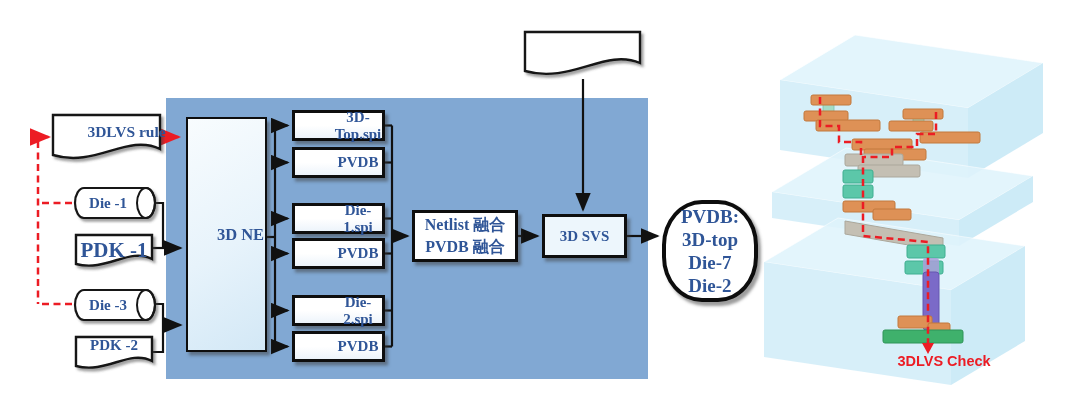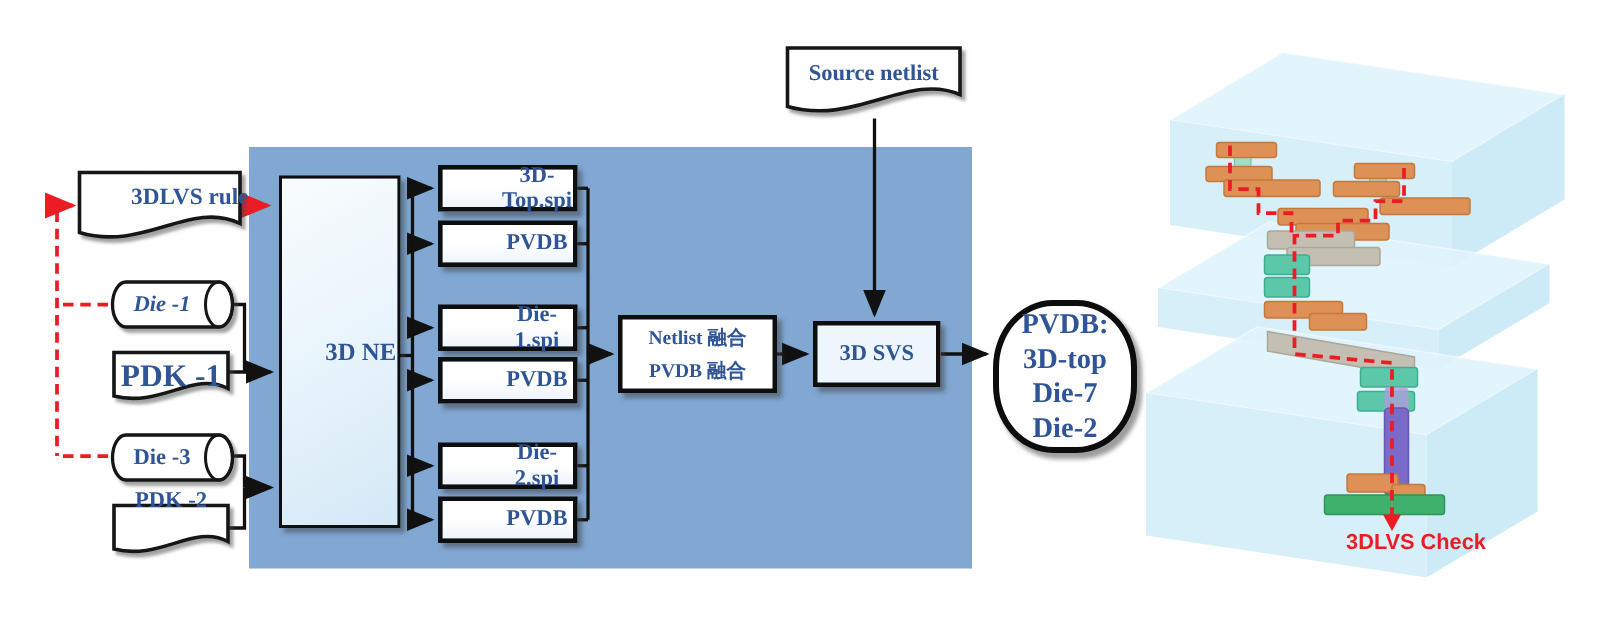"Source netlist" div.lbl { html: <div>Source netlist</div> -> none }
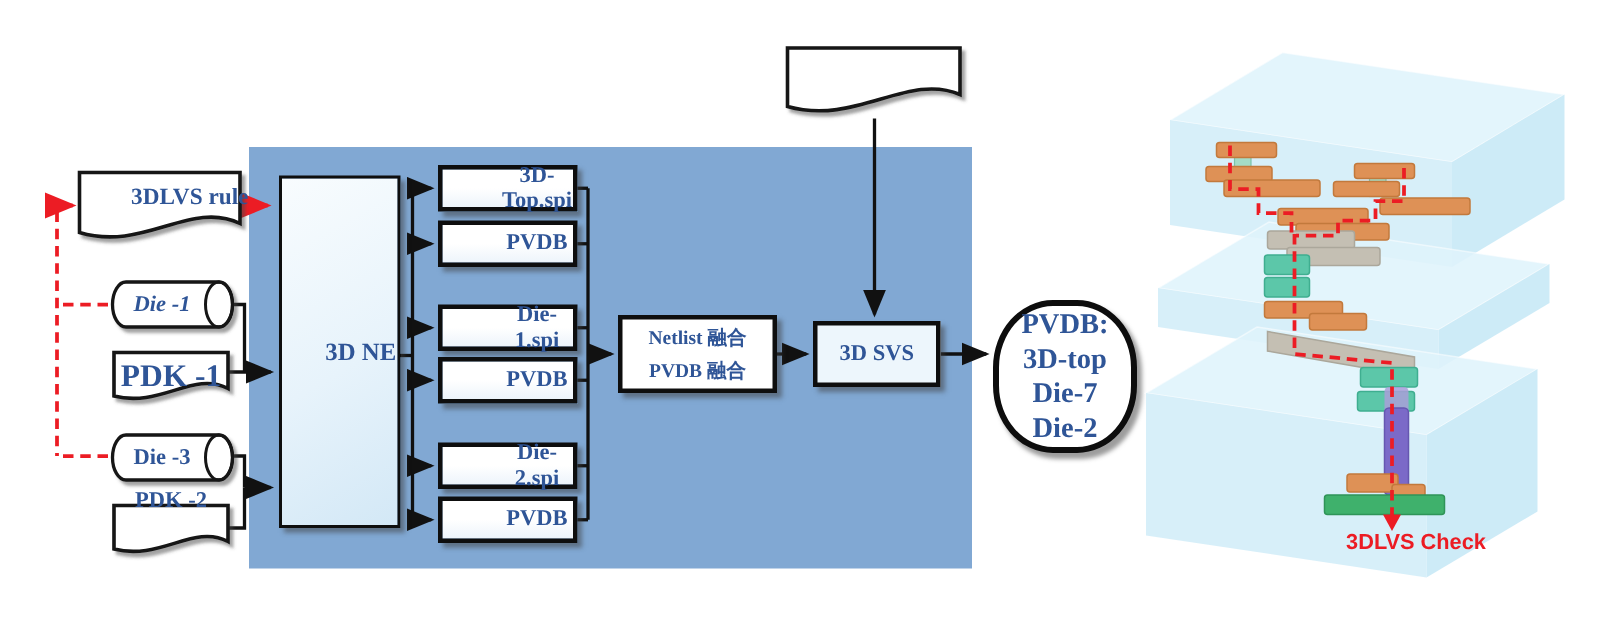"Die -1" .lbl-die1 { font-style: italic -> none }
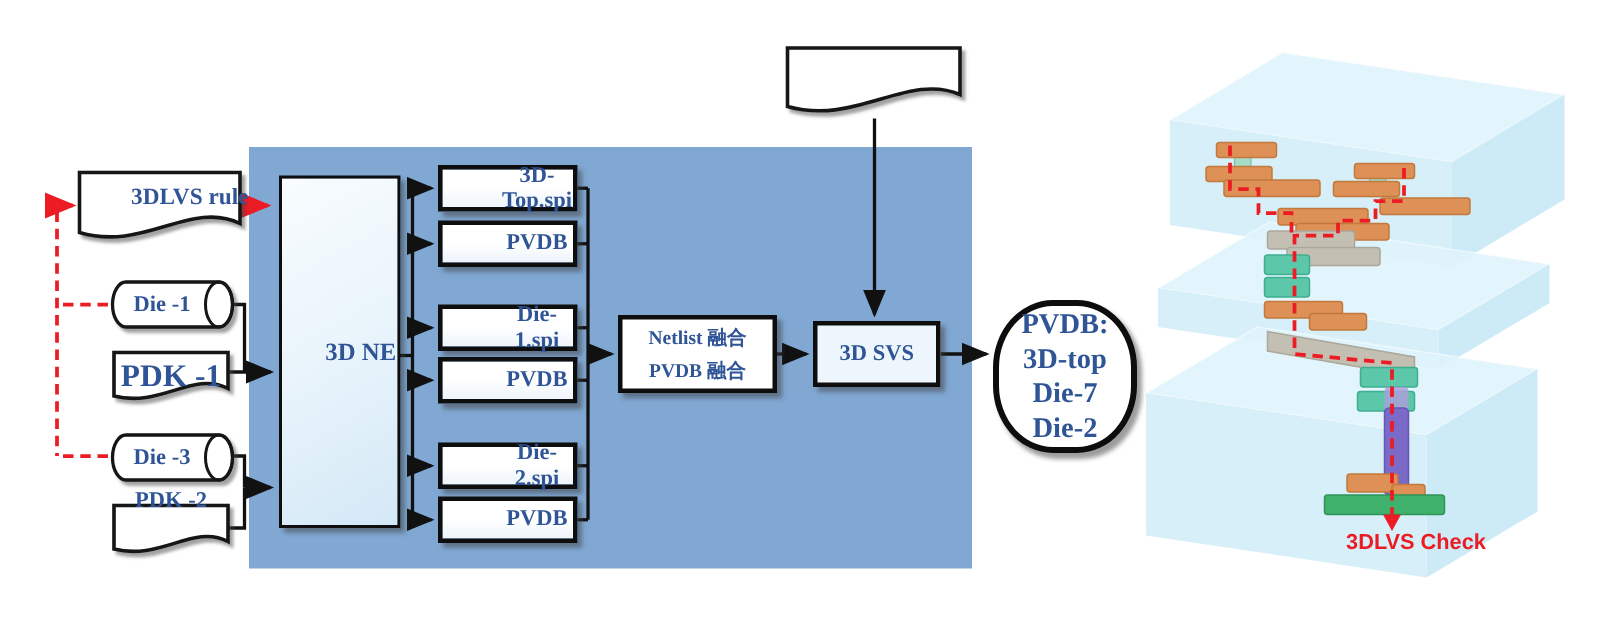"Netlist 融合" .merge { font-size: 13px -> 16px }
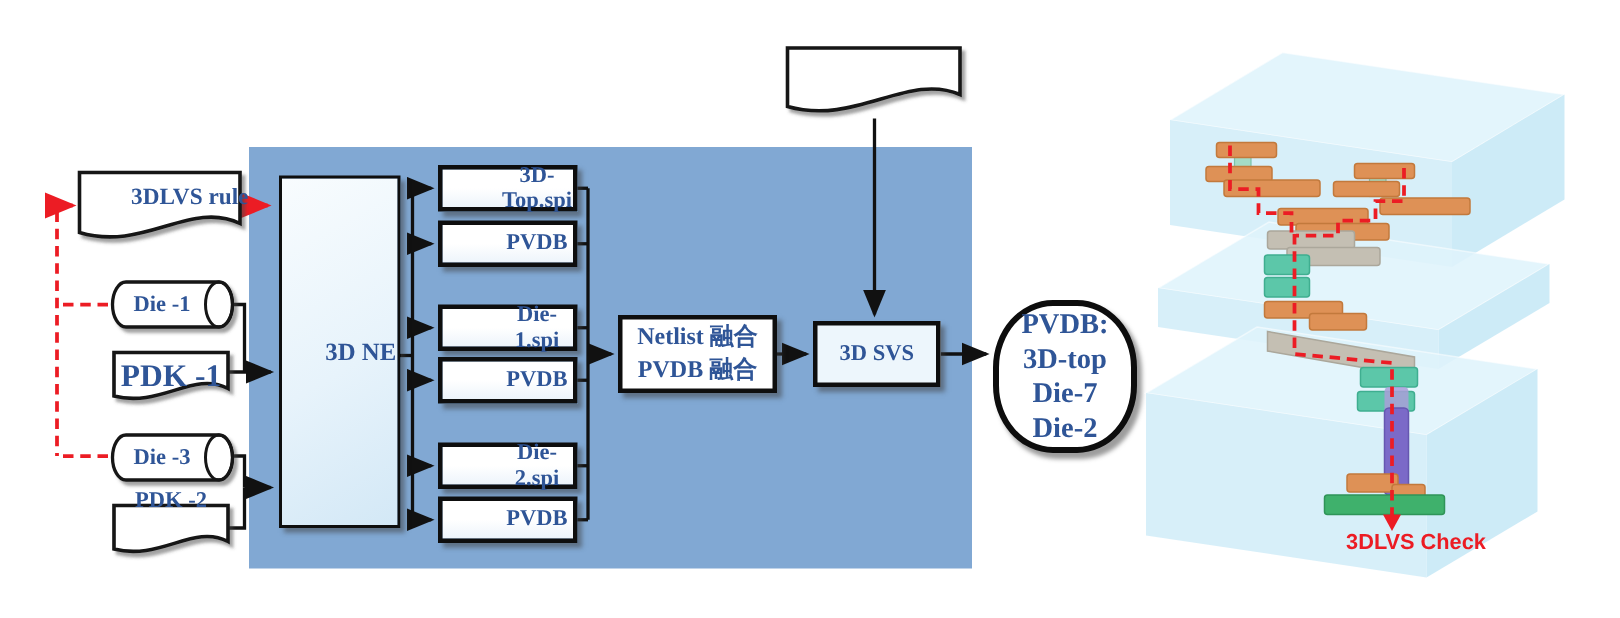"PDK -2" .lbl-pdk2 { top: 323px -> 334px }
